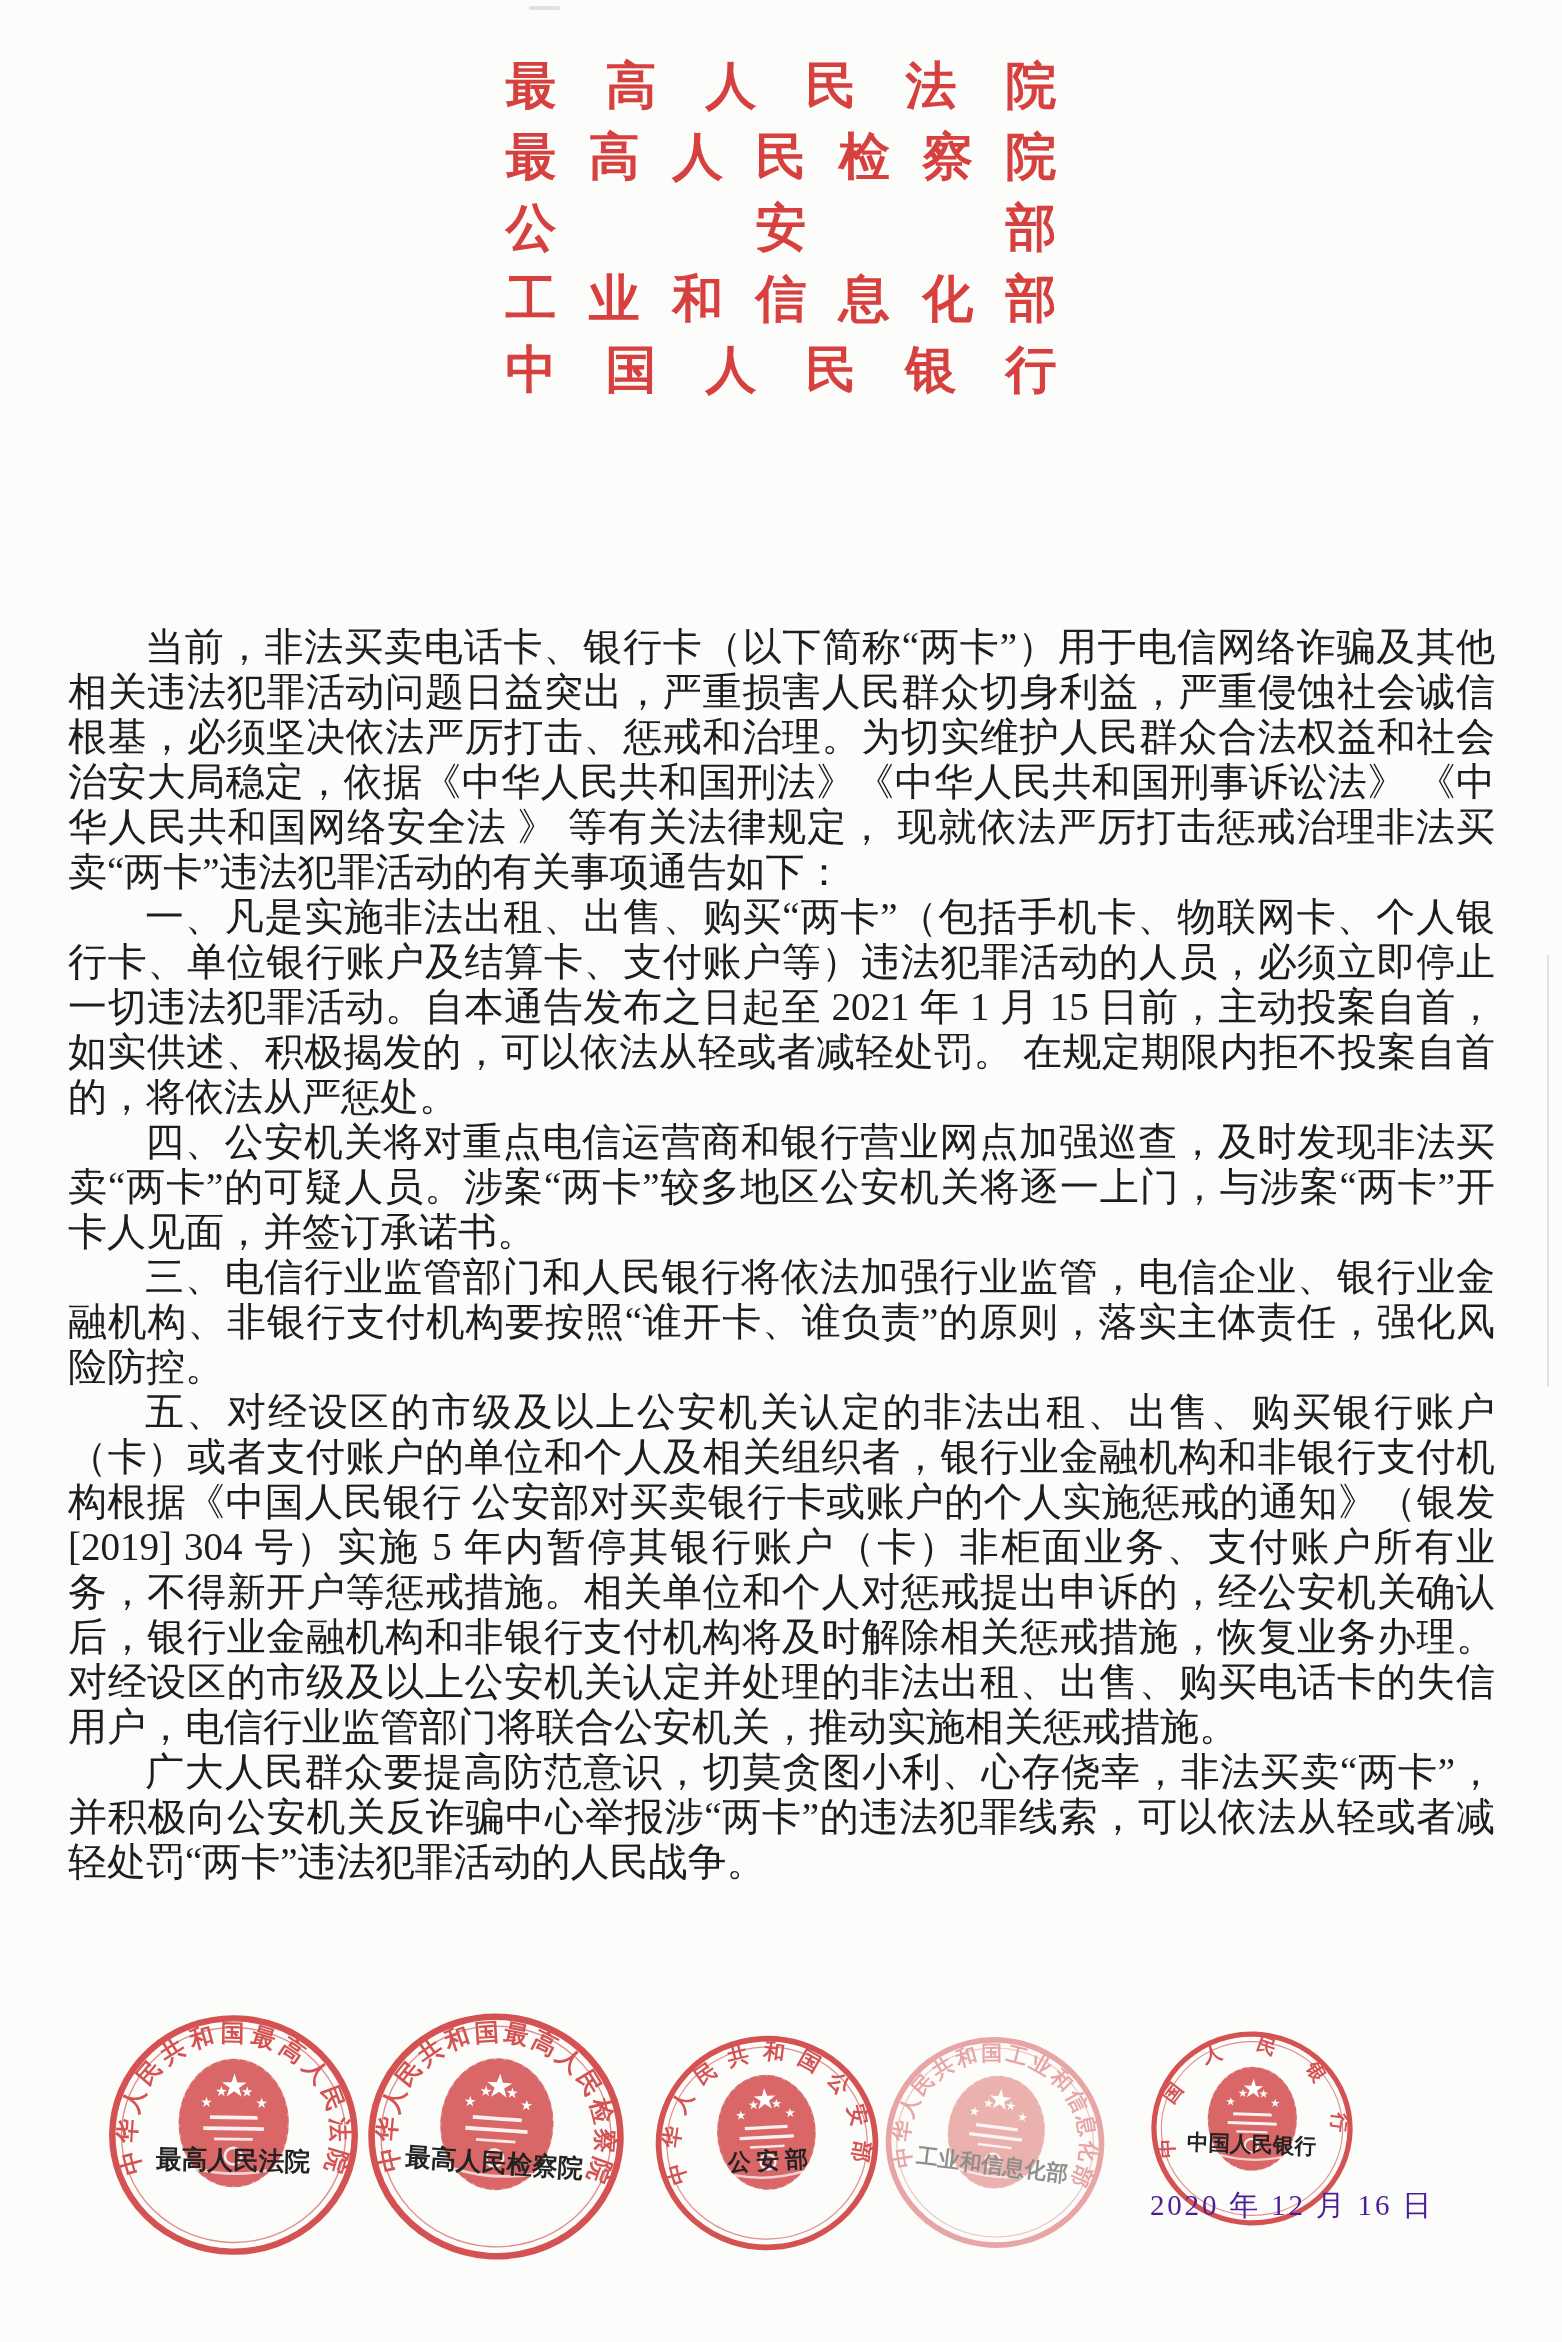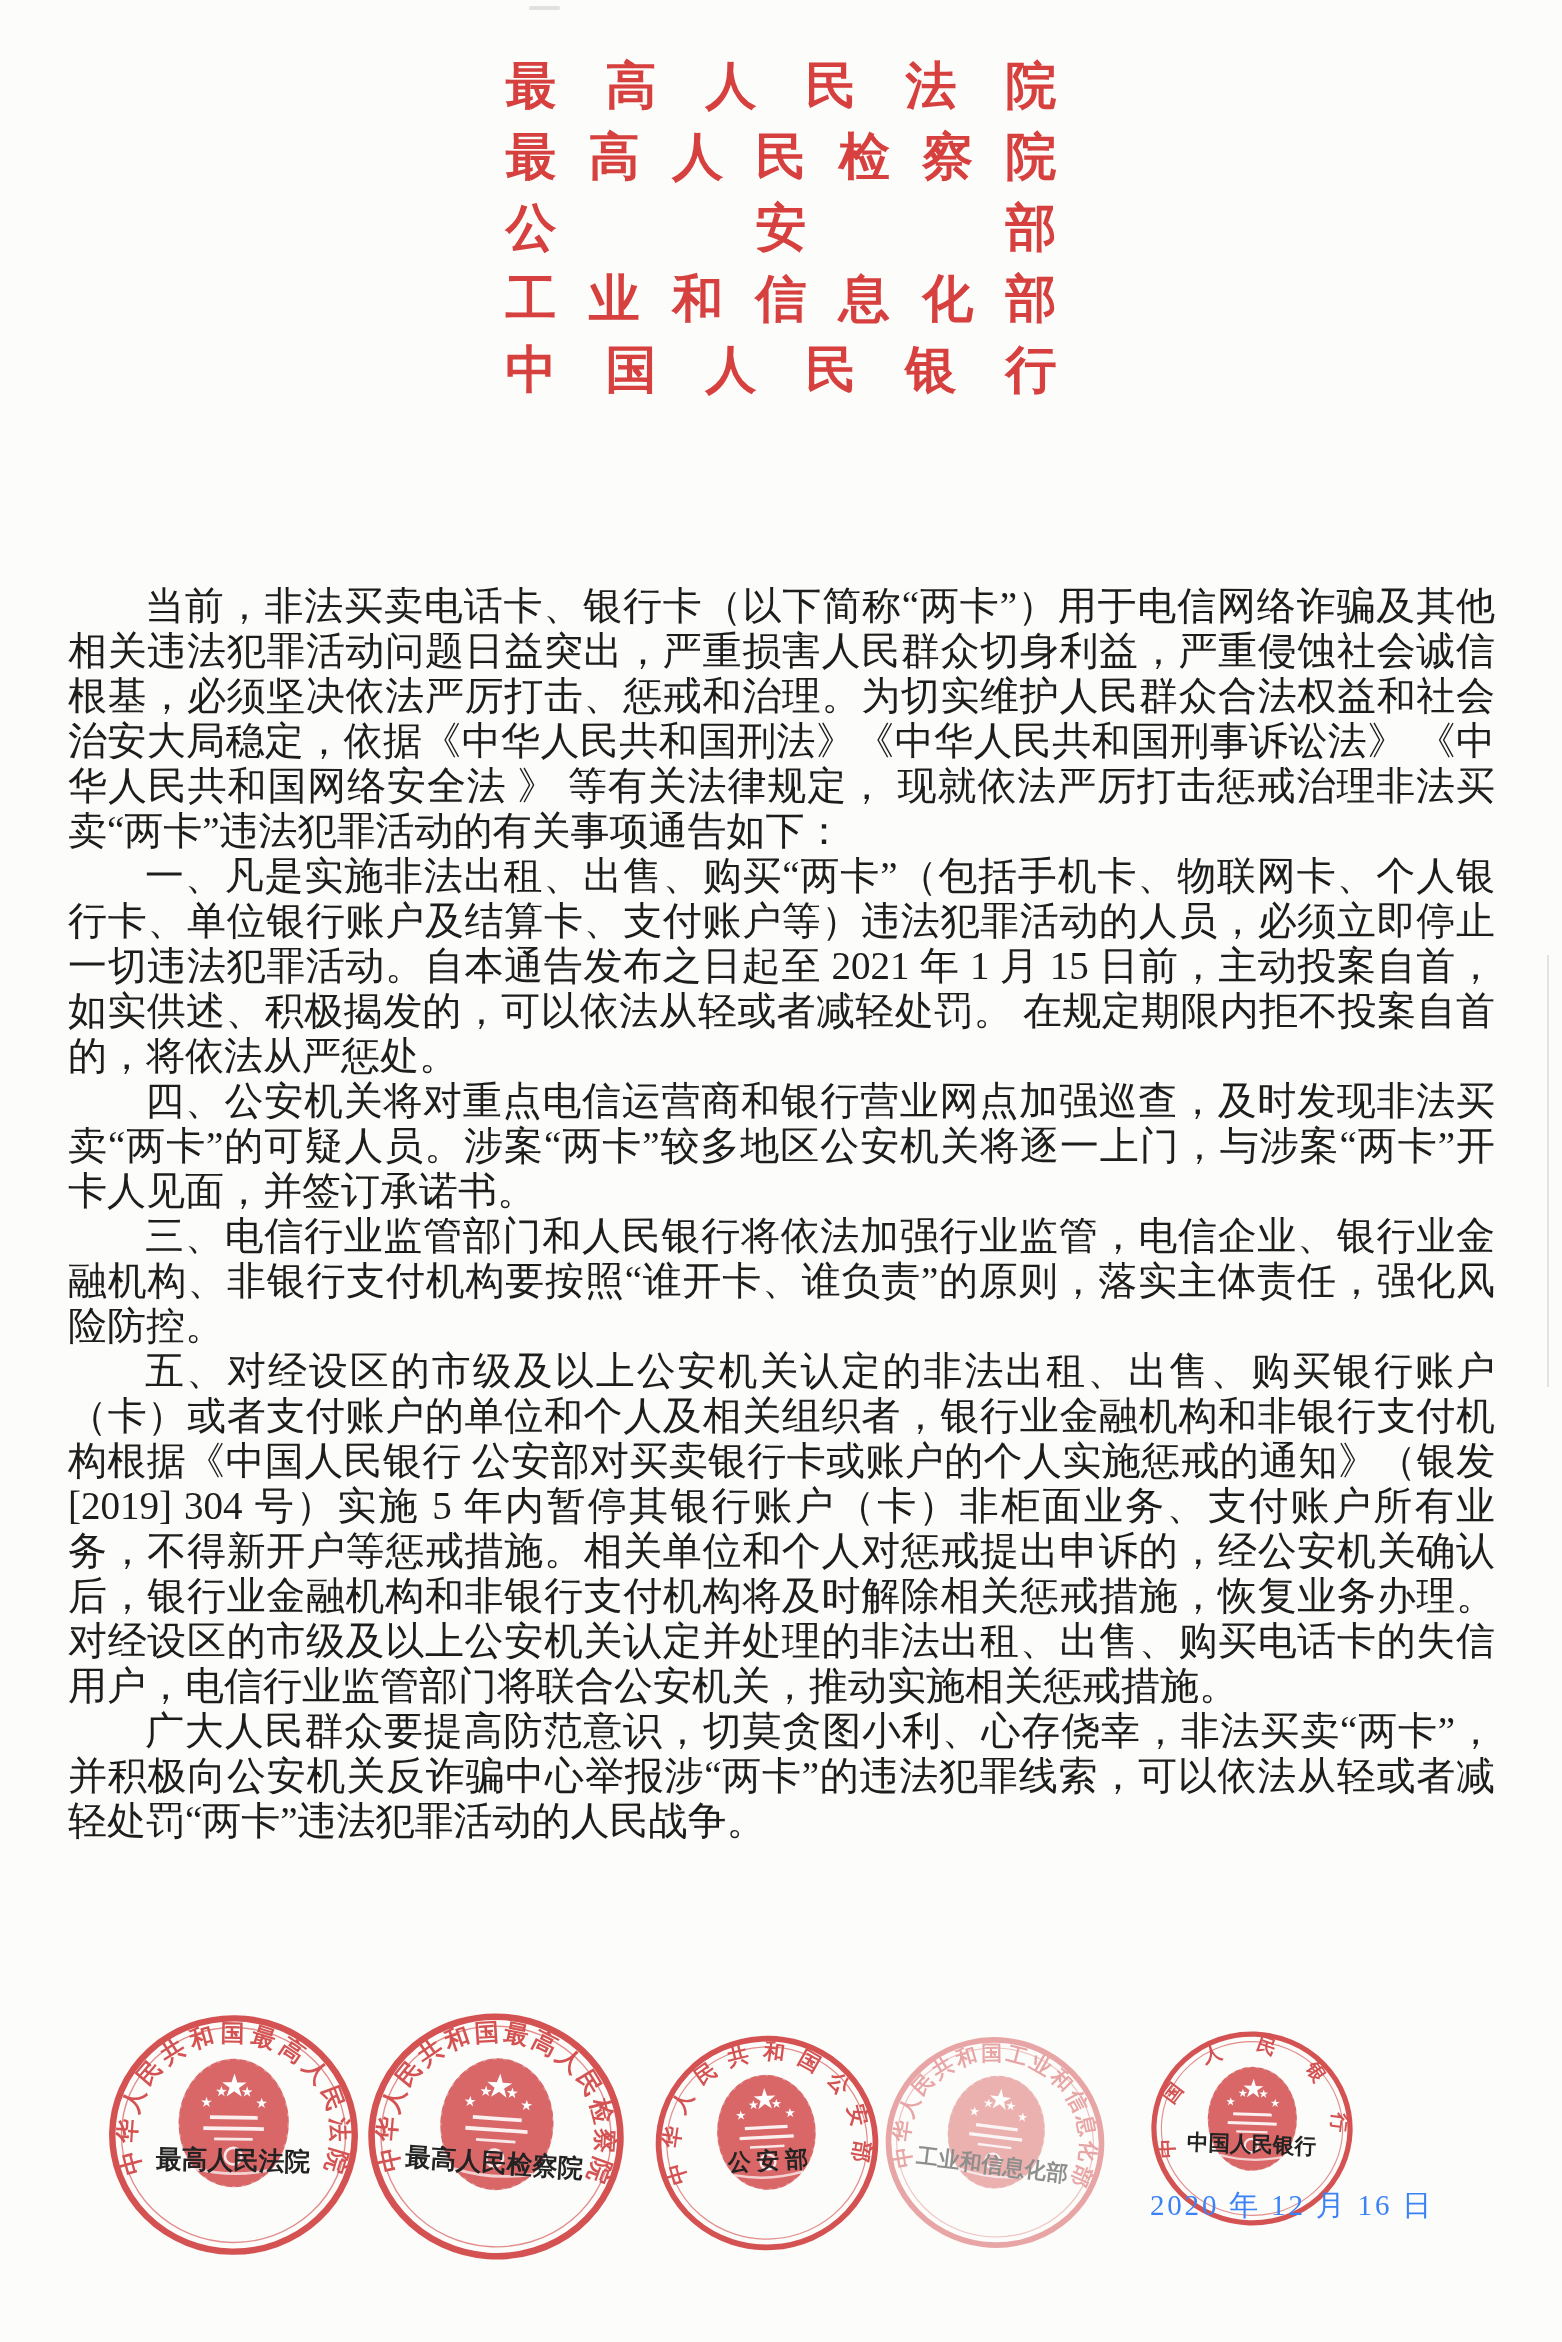"当前，非法买卖电话卡、银行卡（以下简称“两卡”）用于电信网络诈骗及其他相关违法犯" .body-block { top: 583px -> 624px }
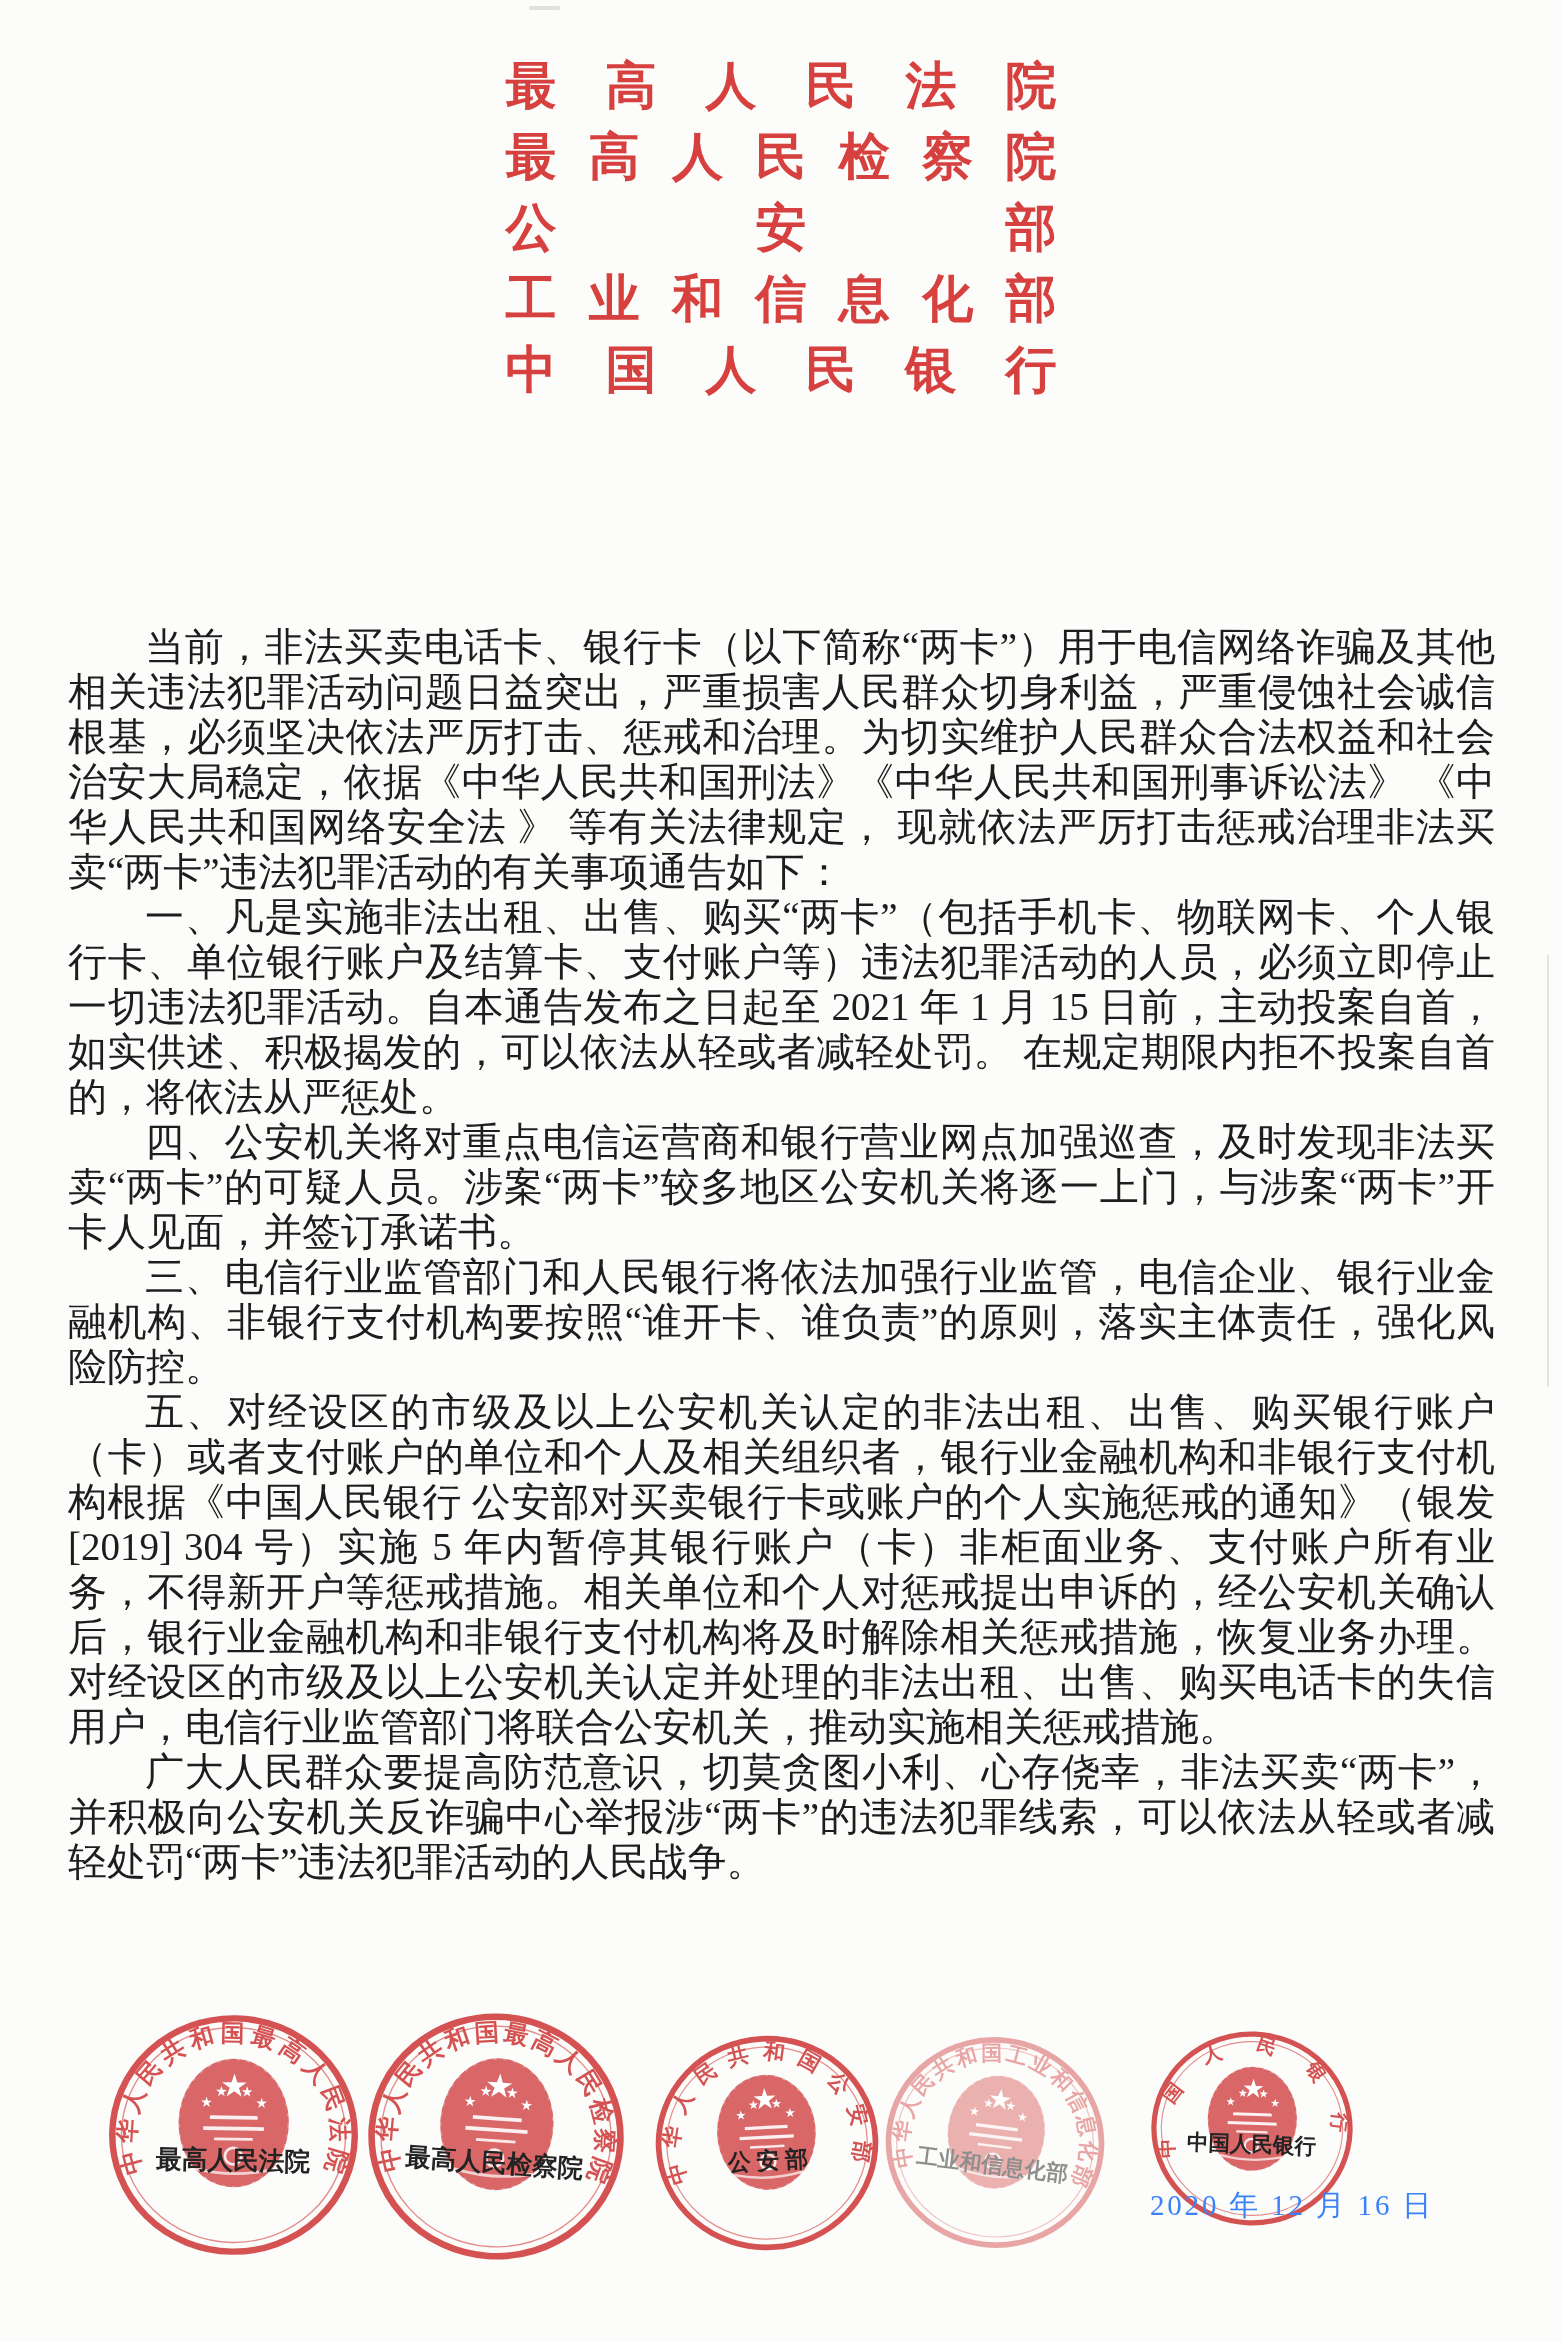"2020 年 12 月 16" .date-line { color: #3b82f6 -> #4c1d95 }
